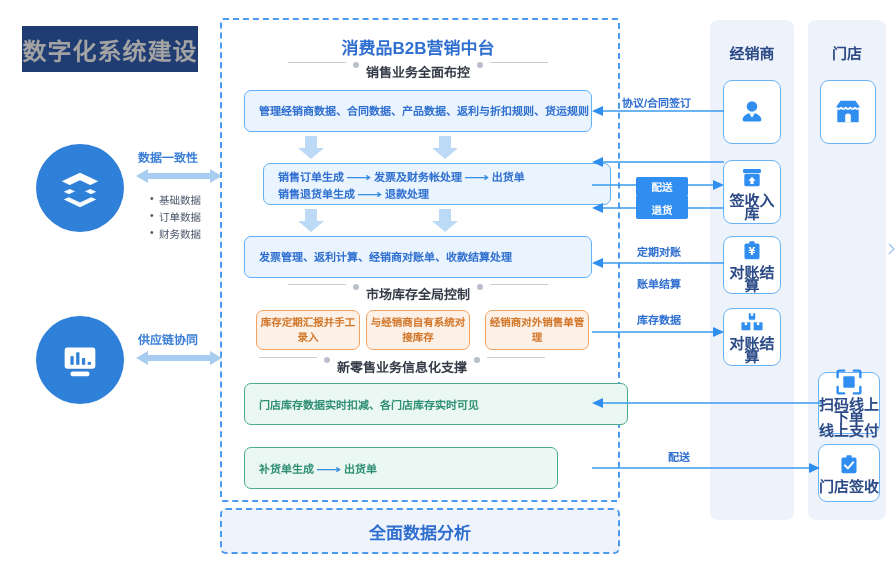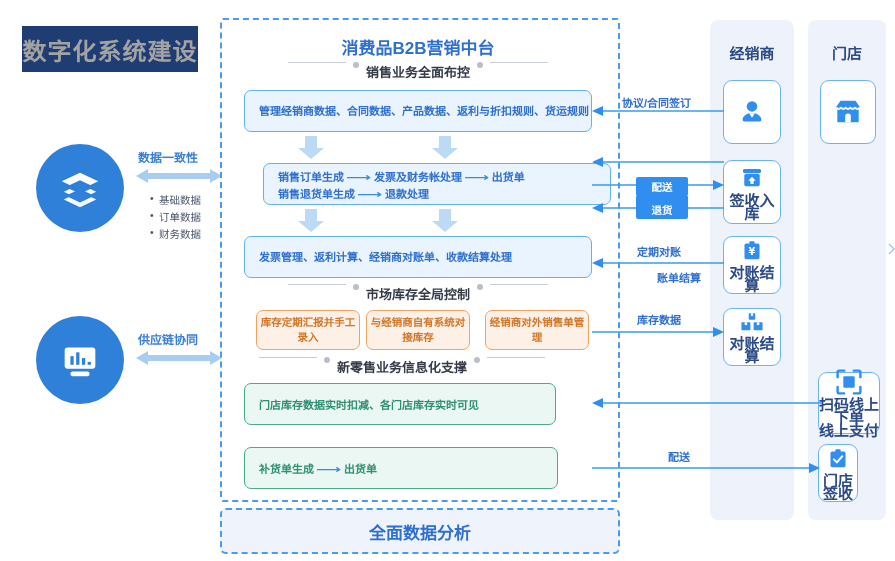"账单结算" div.abs { margin-left: 20px -> none; top: 269px -> 275px }
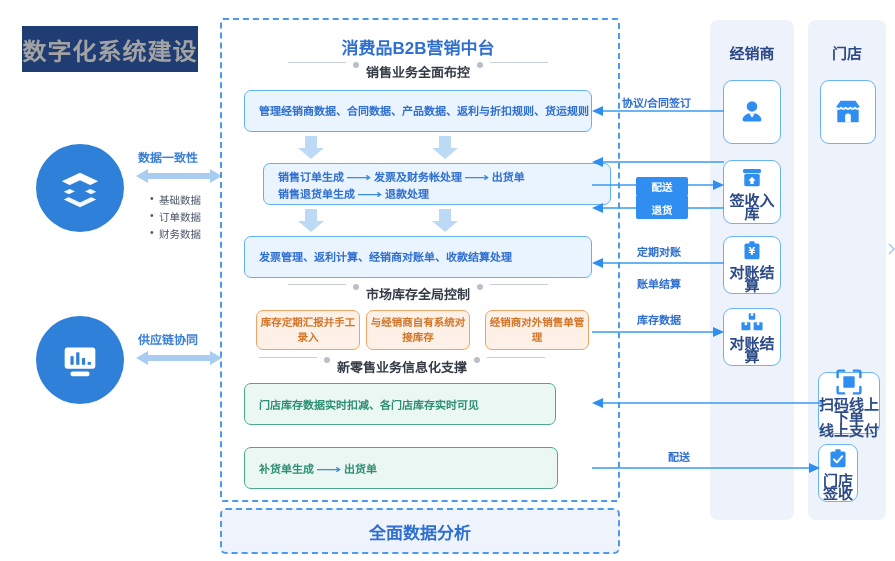"门店库存数据实时扣减、各门店库存实时可见" #gbox-store { width: 312px -> 384px }
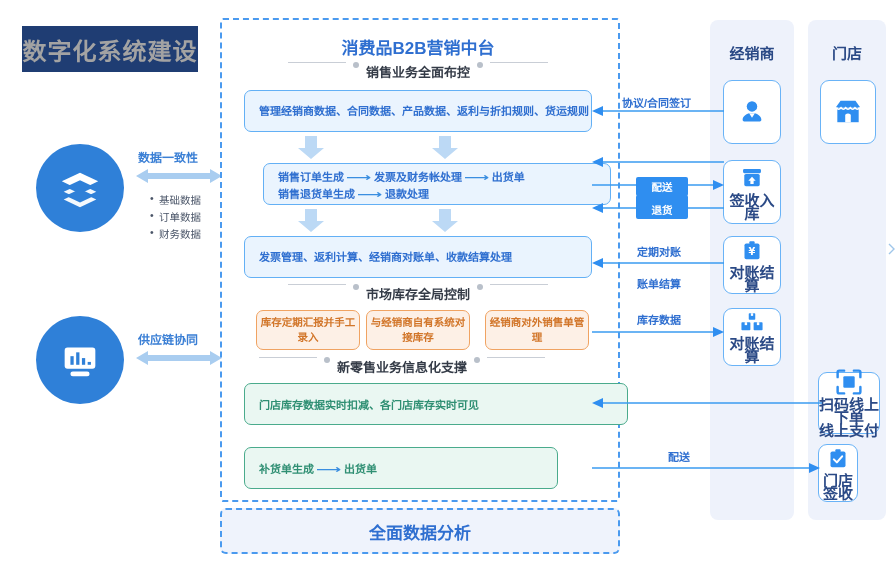"门店签收" #card-store-sign { width: 40px -> 62px }
